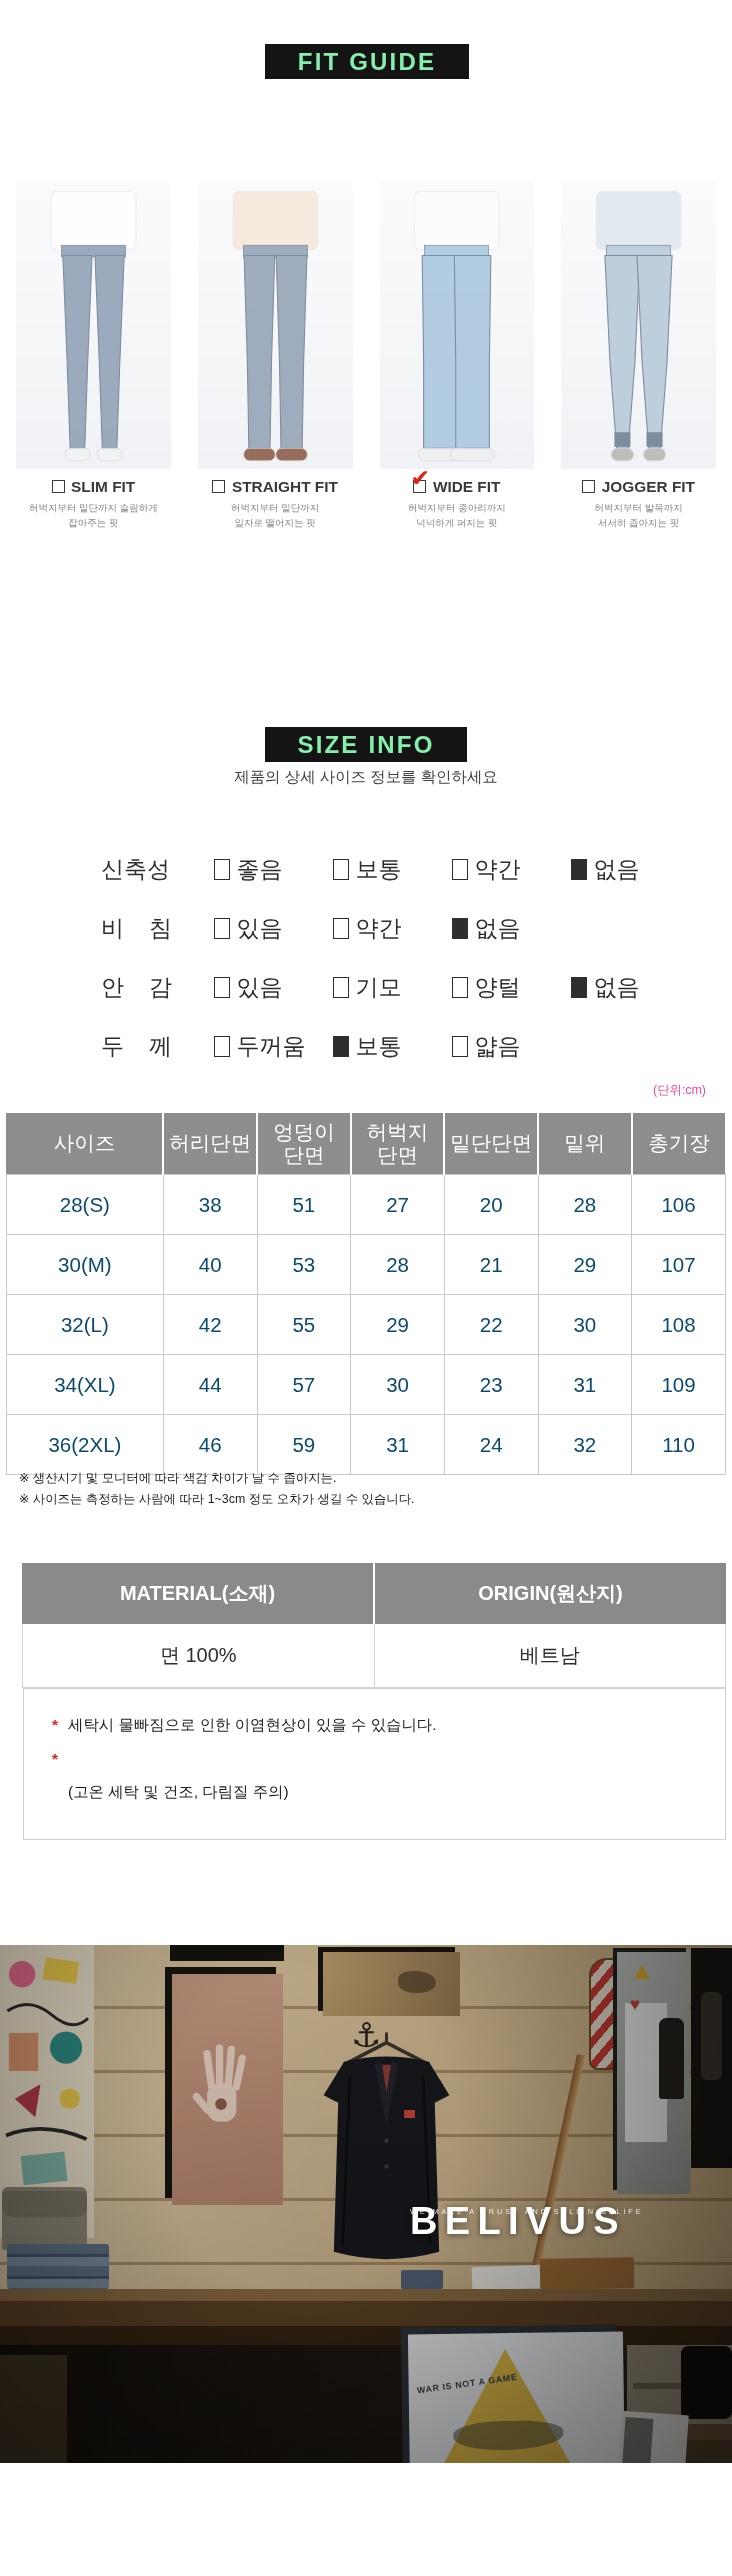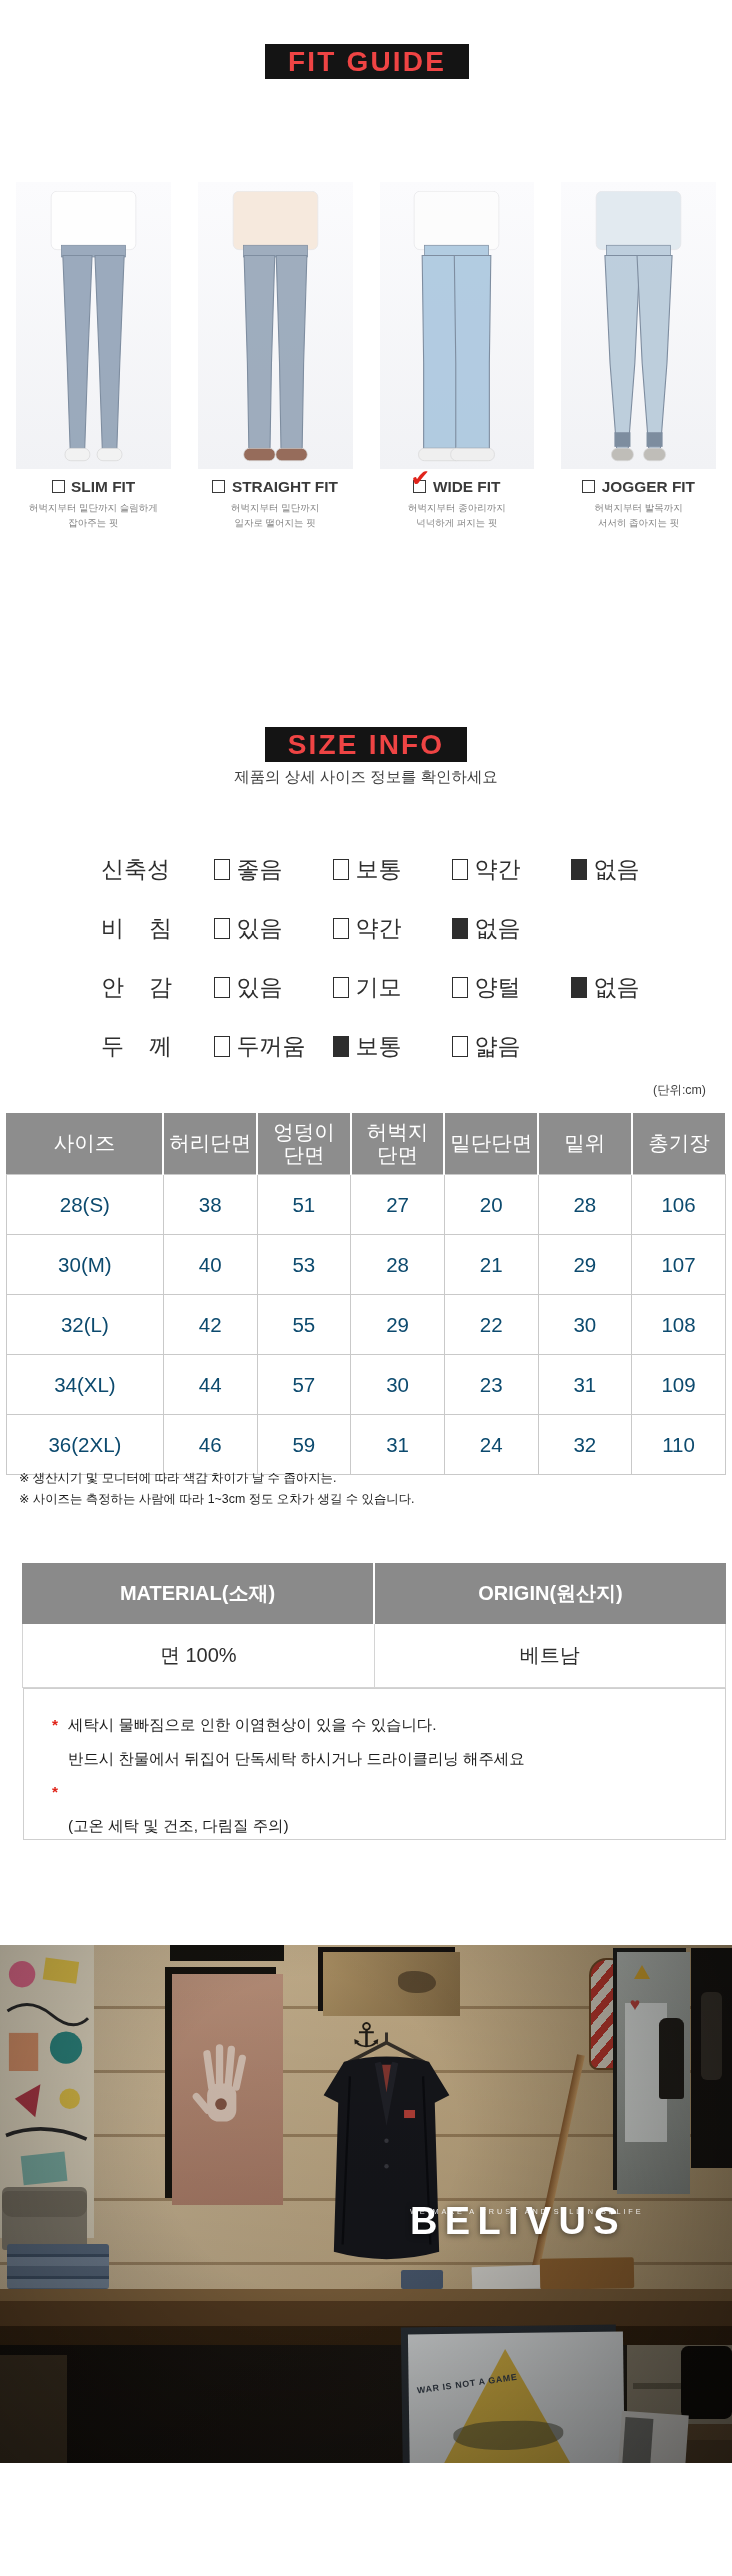"FIT GUIDE" .banner { color: #ef4444 -> #86efac; font-size: 28px -> 24px }
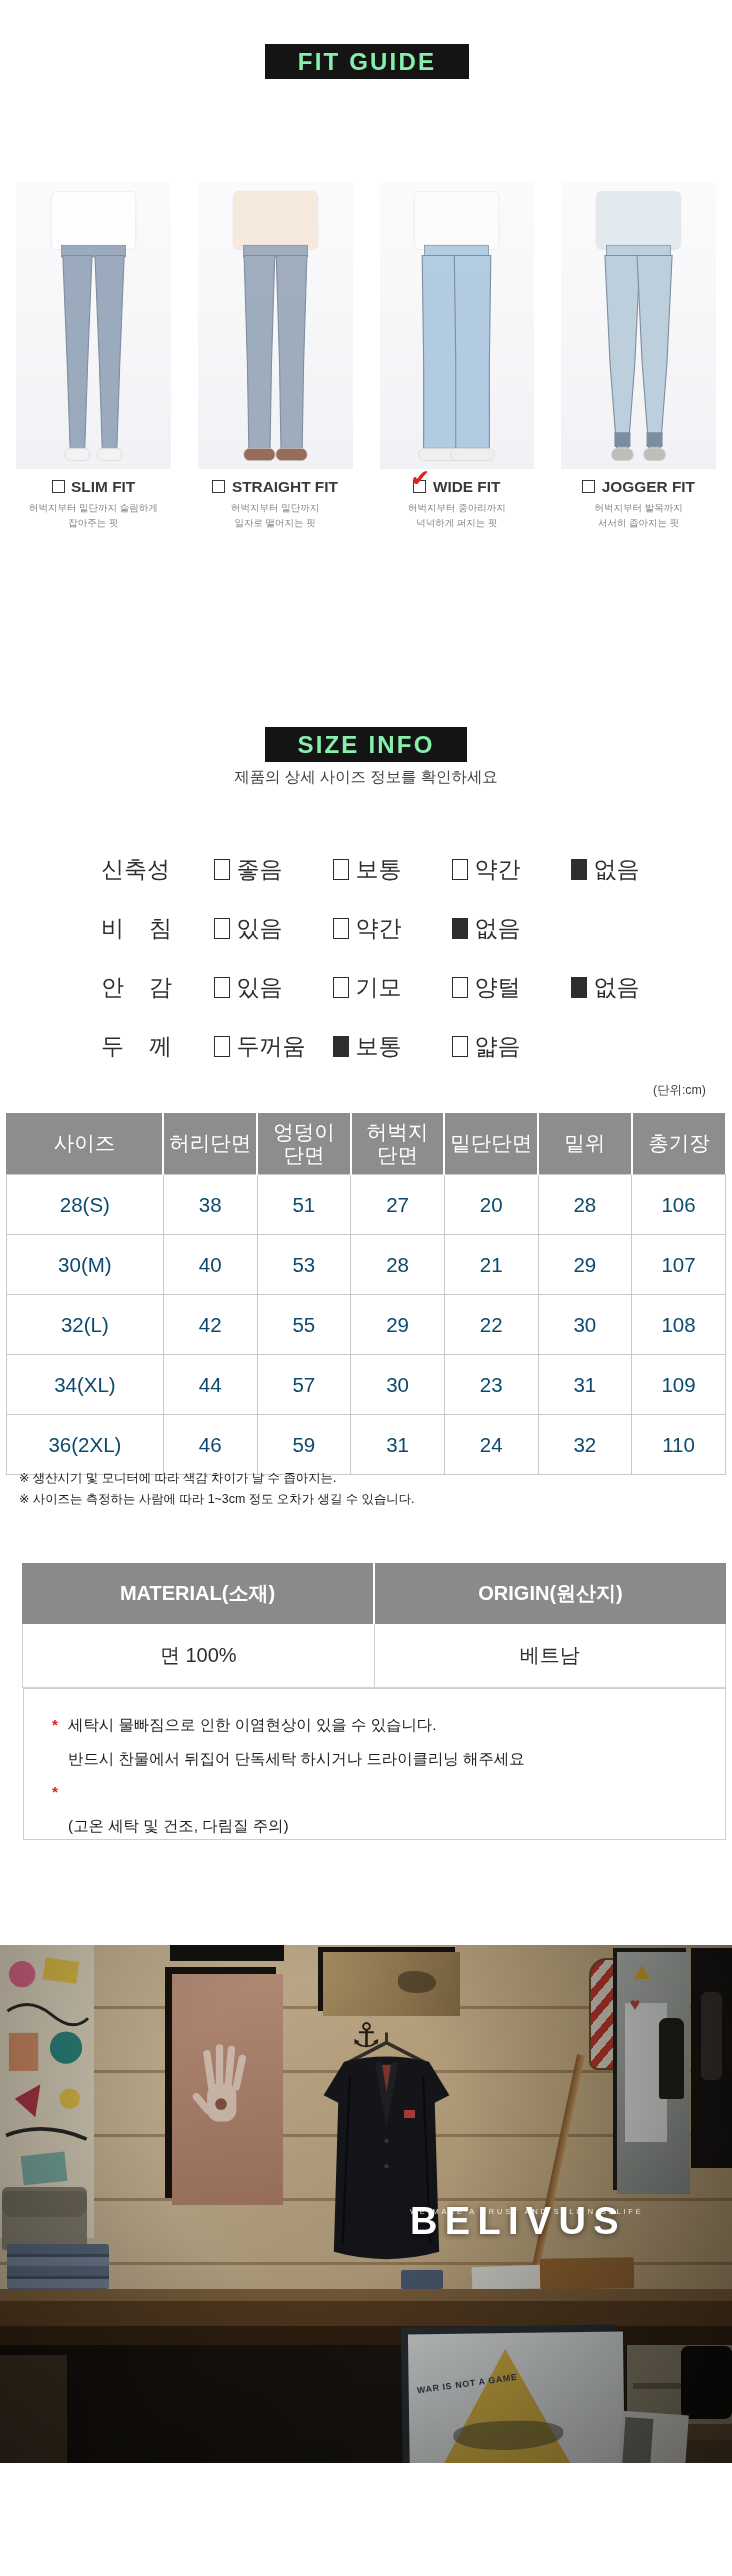"(단위:cm)" #unit { color: #404040 -> #ec4899 }
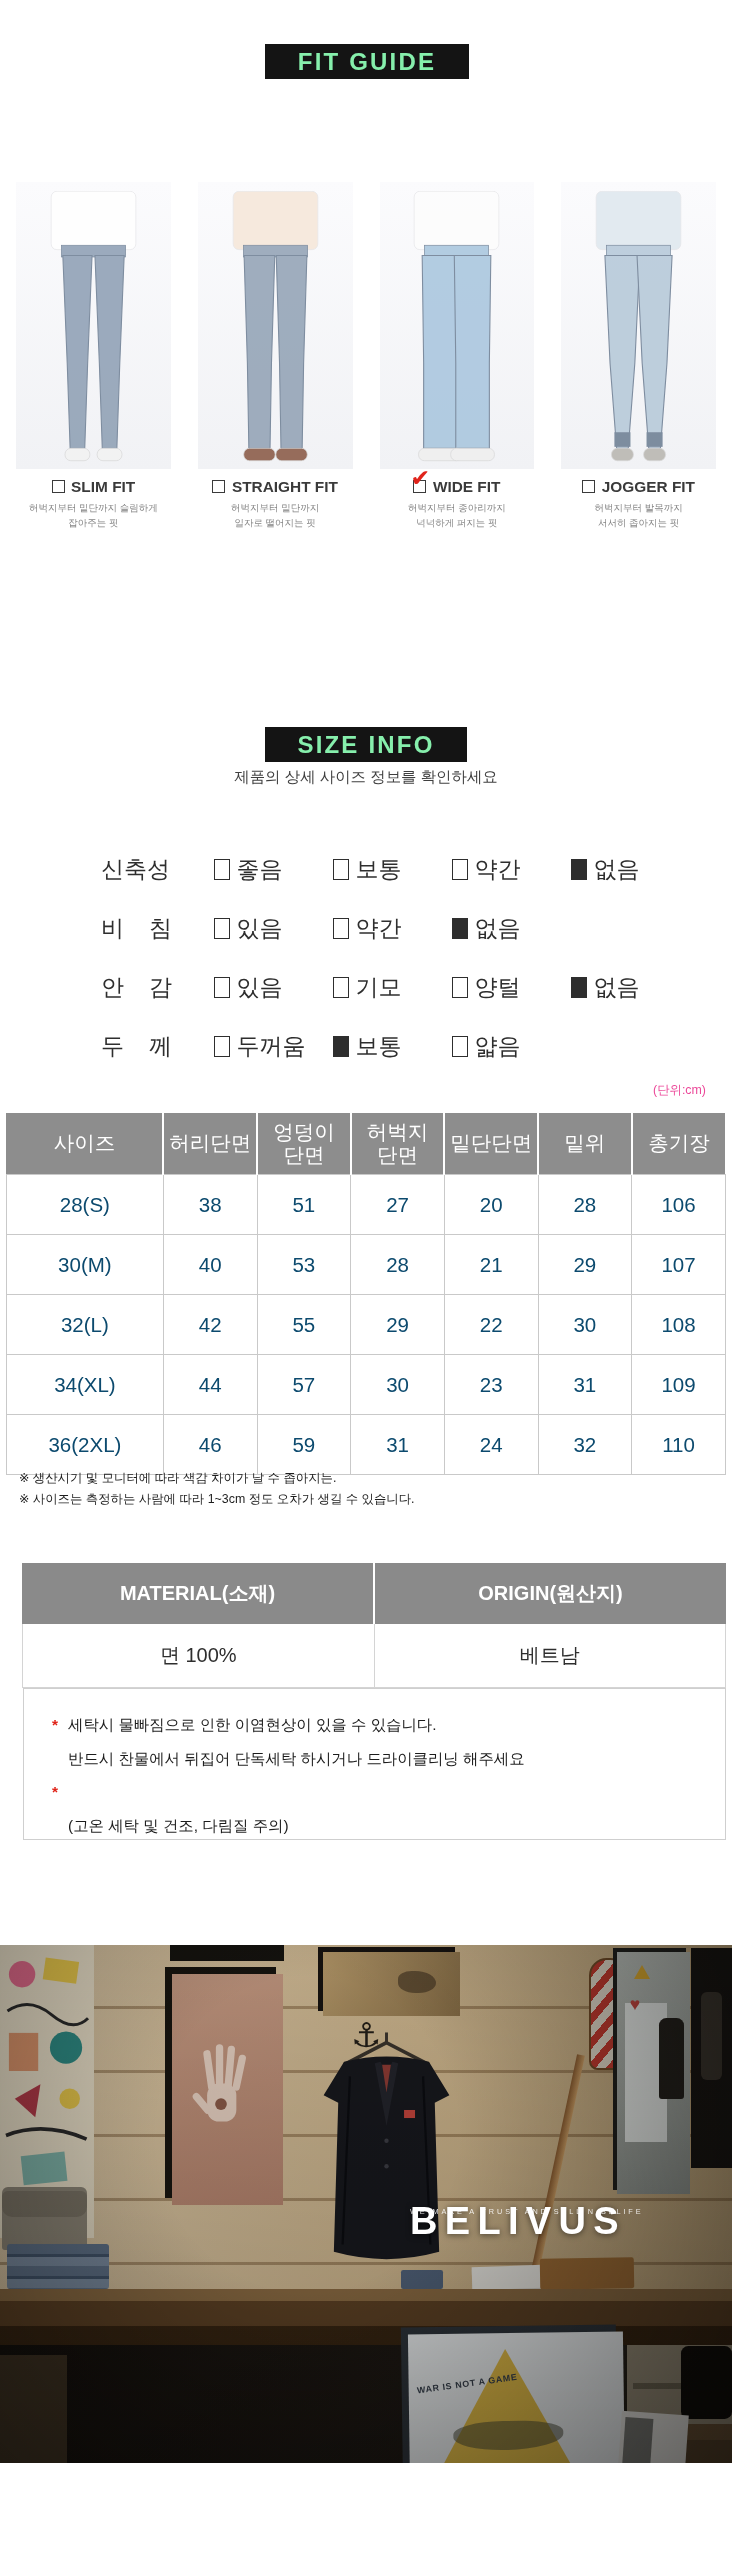"반드시 찬물에서 뒤집어 단독세탁 하시거나" div.care-line { html: <div> <span></span> <span>반드시 찬물에서 뒤집어 단독세탁 하시거나 드라이클리닝 해주세요</span> </div> -> none }
